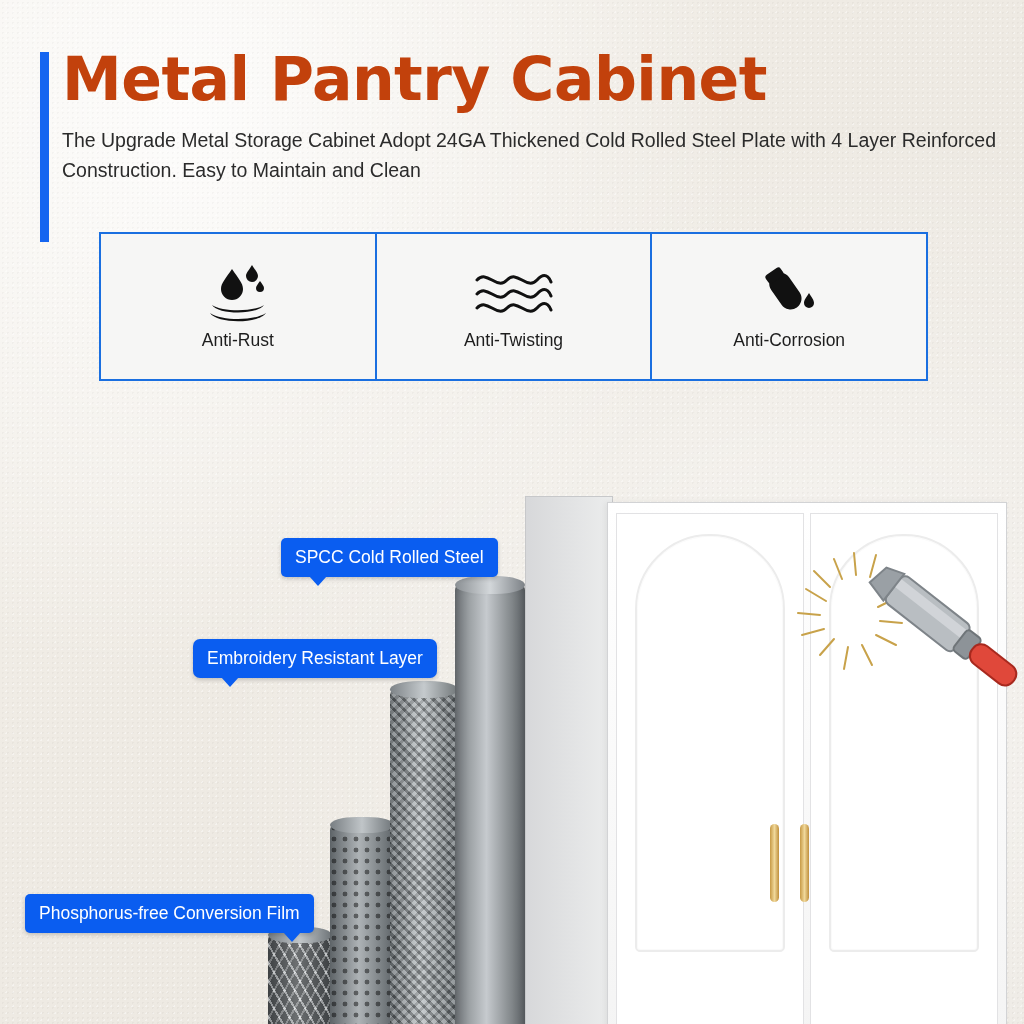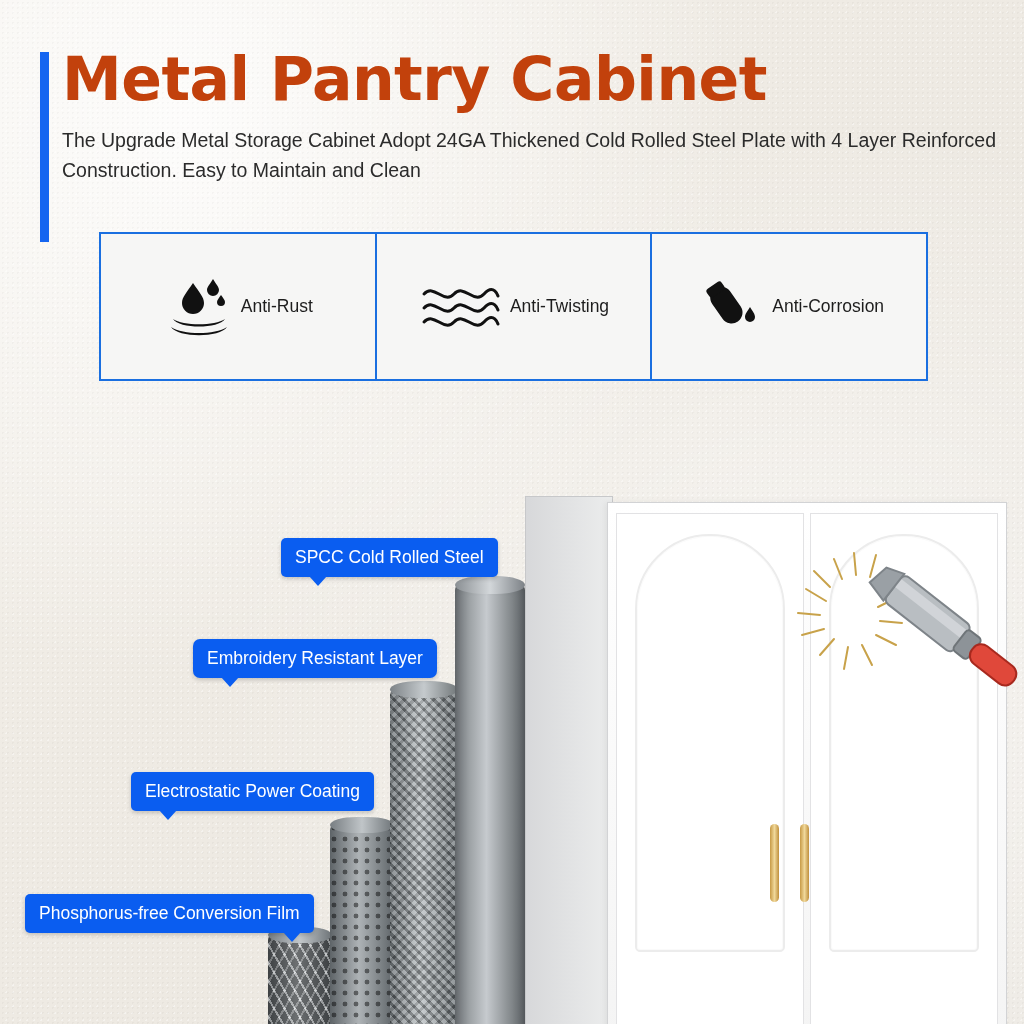"Anti-Rust" .feature { flex-direction: row -> column }
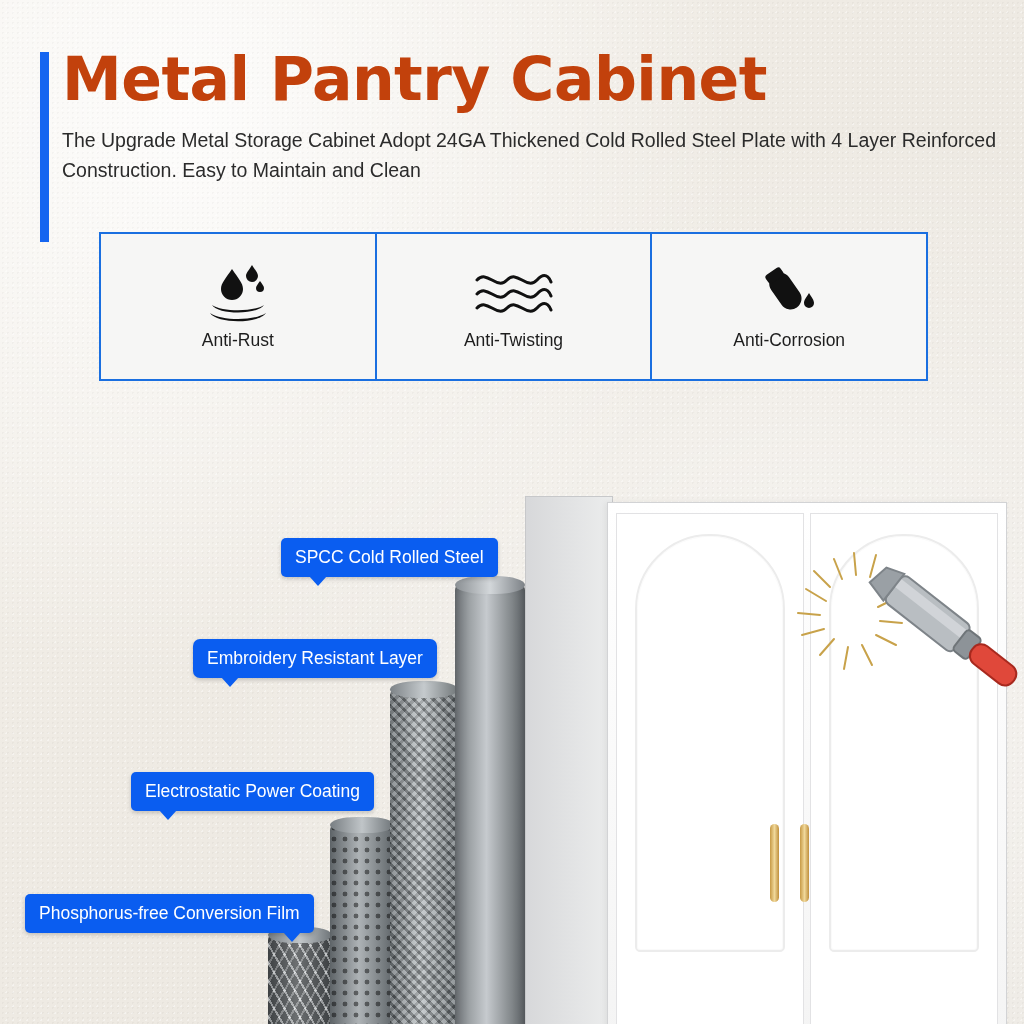"Electrostatic Power Coating" div.callout { html: <div>Electrostatic Power Coating</div> -> none }
